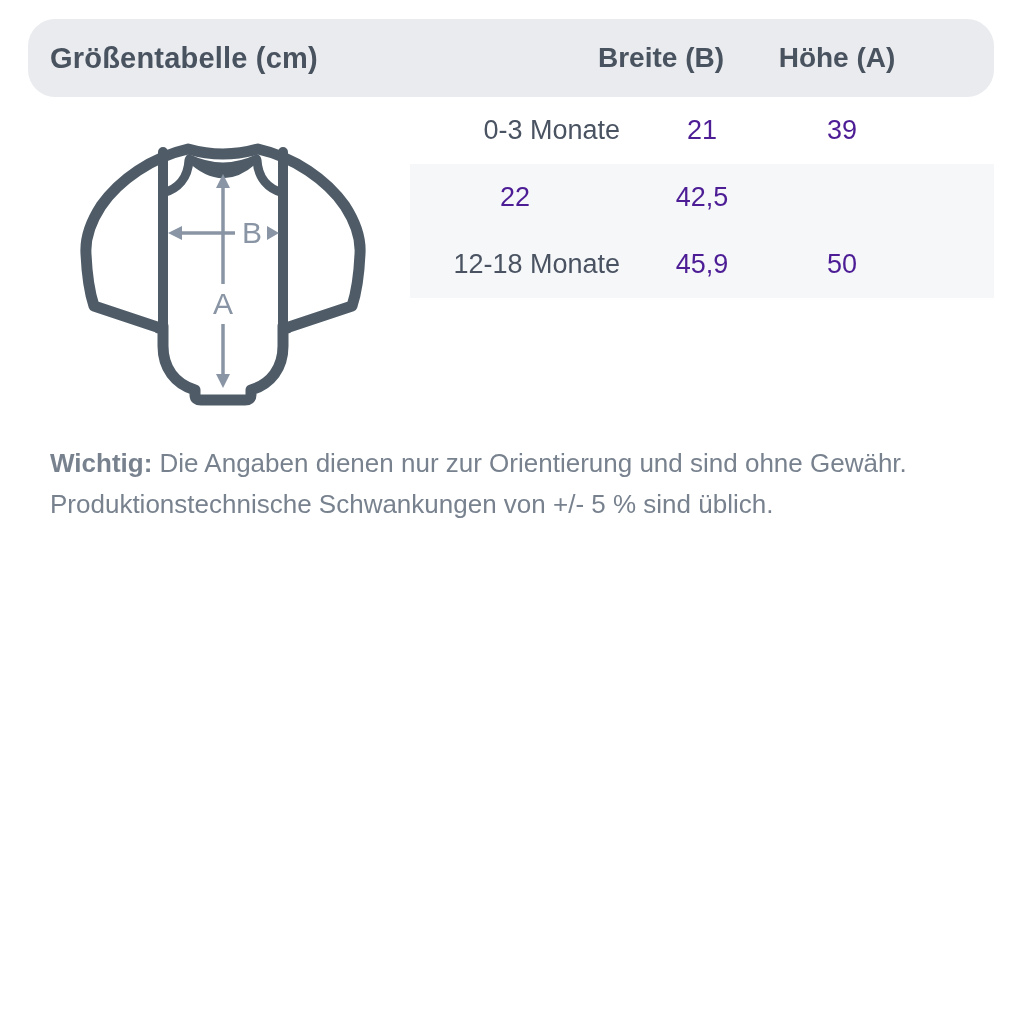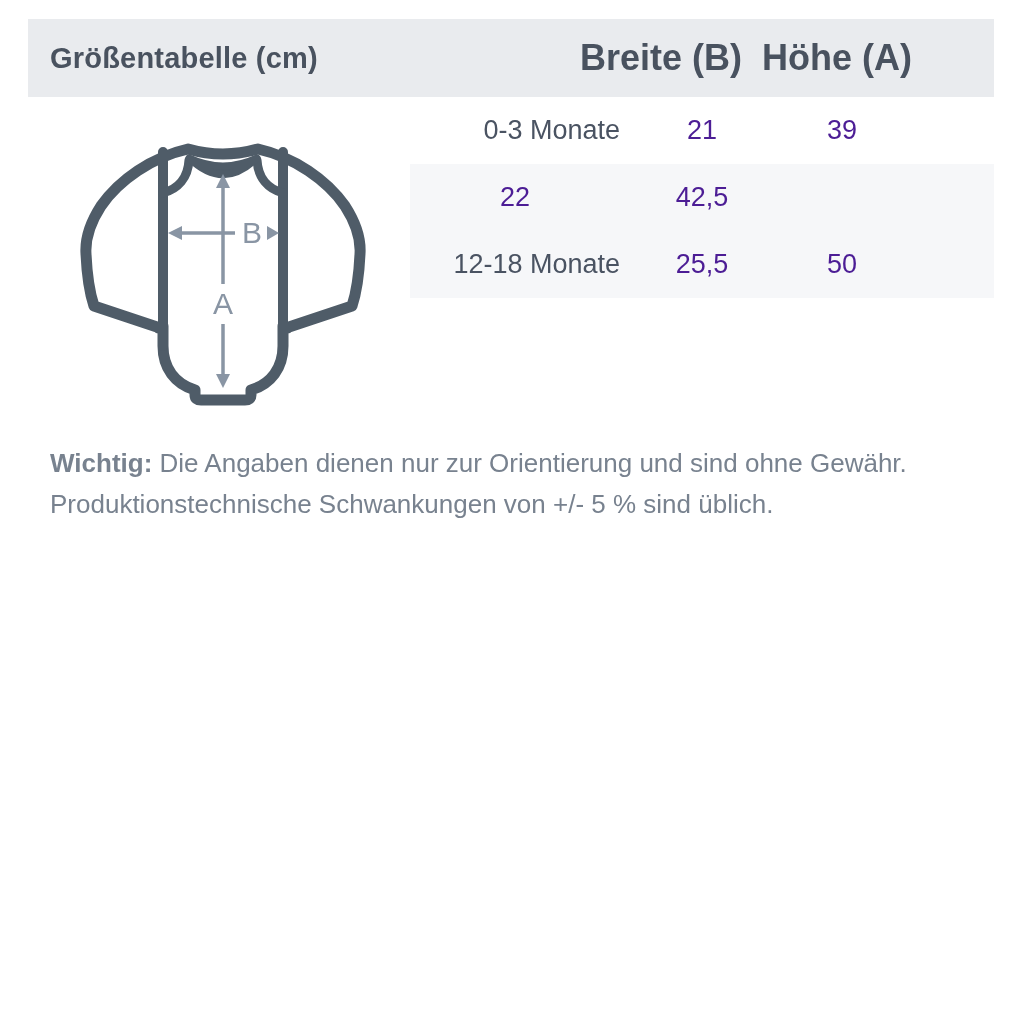"Größentabelle (cm)" .header-bar { border-radius: none -> 27px }
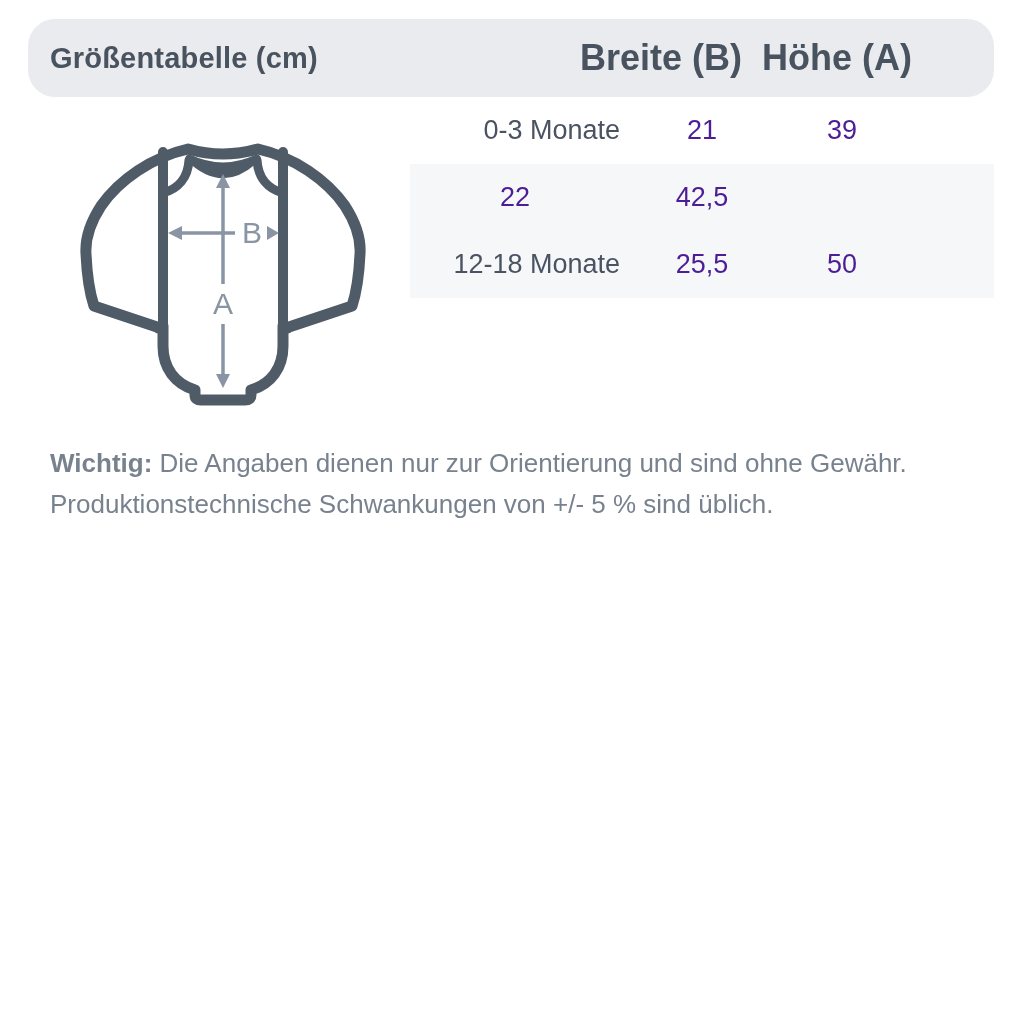"Breite (B)" .header-col { font-size: 36px -> 28px }
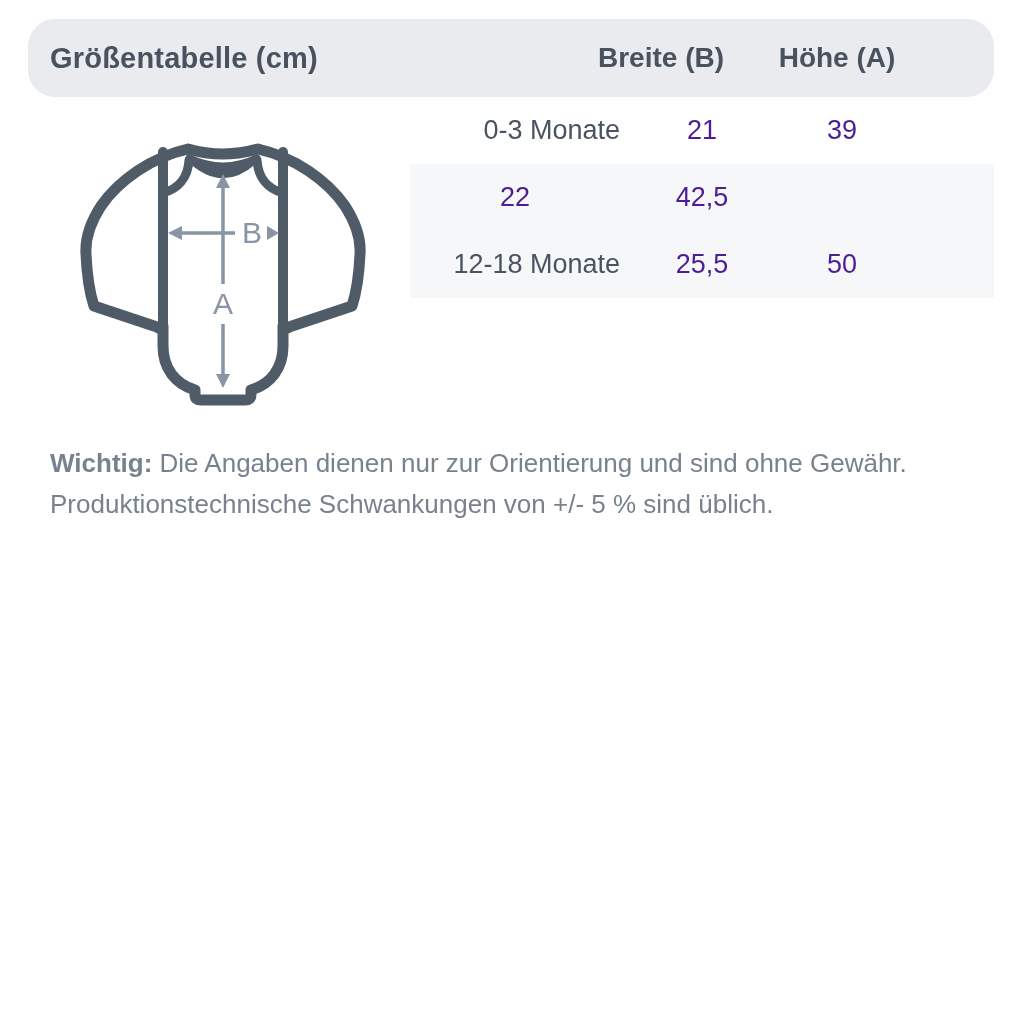"25,5" div.cell-val { text: 25,5 -> 45,9 }
